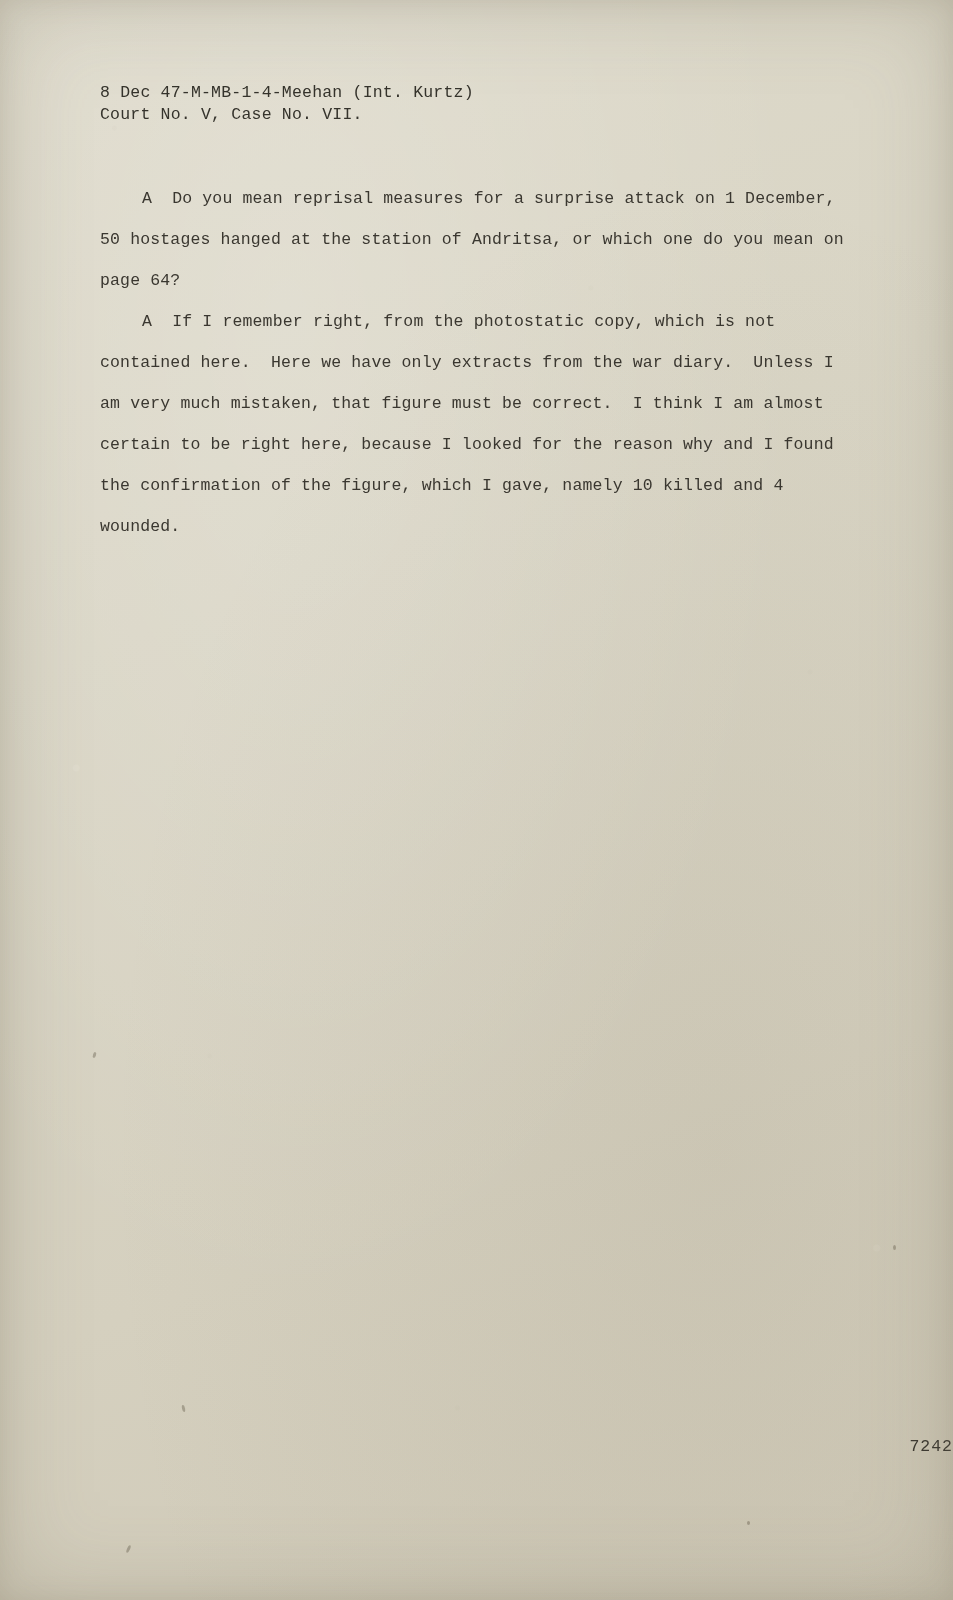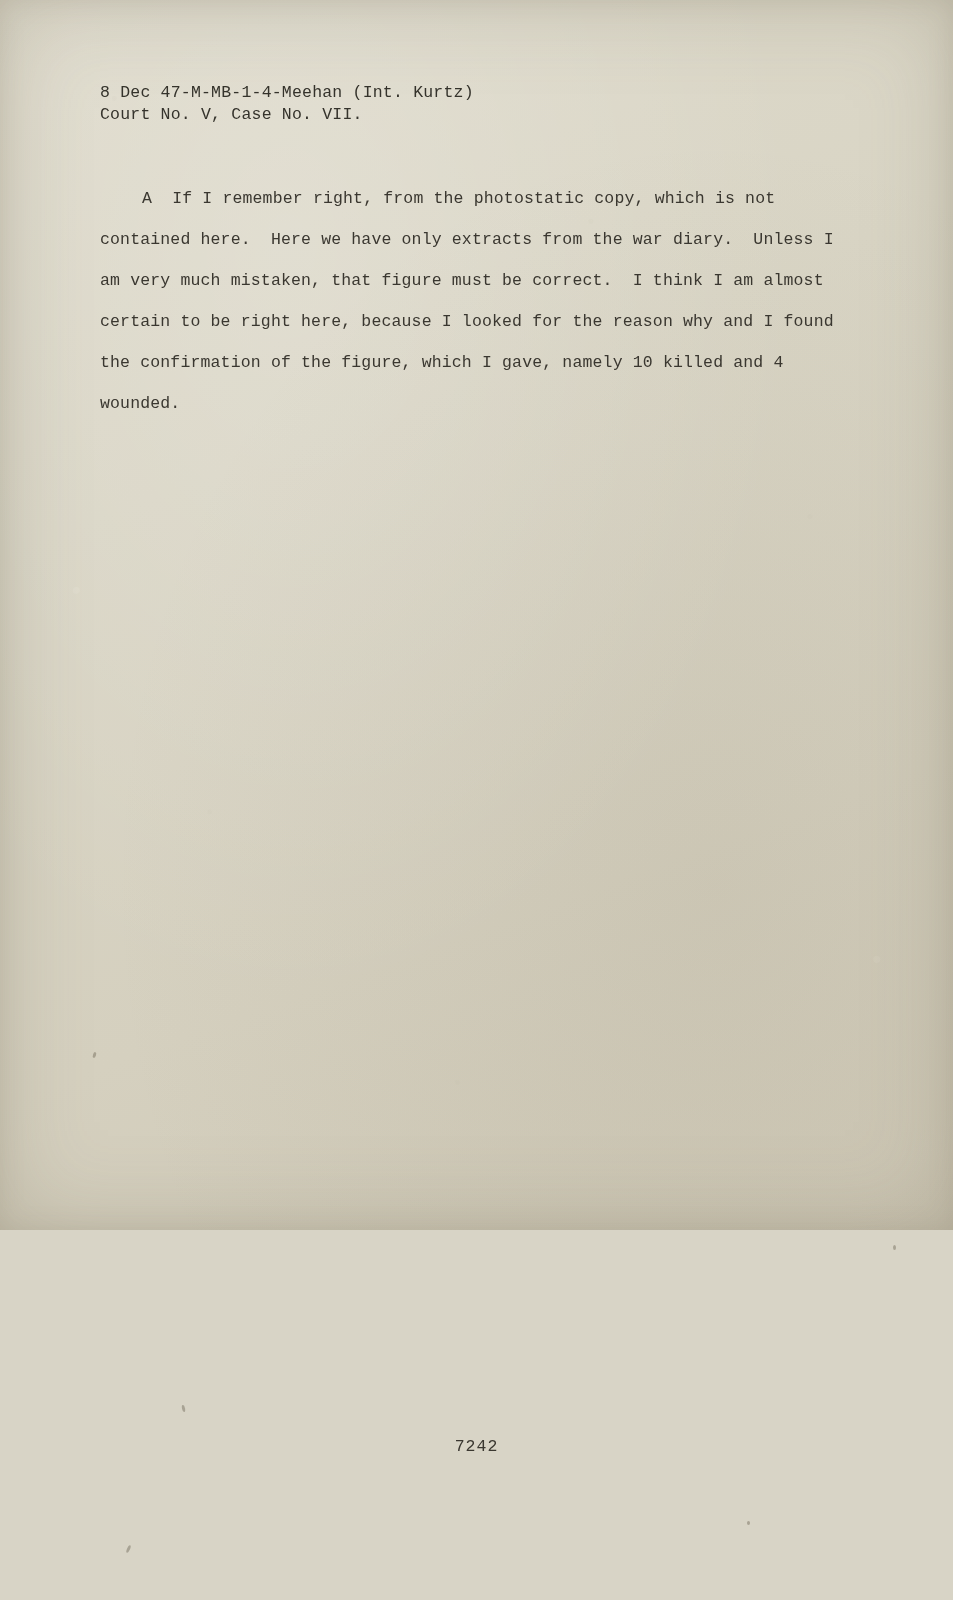"8 Dec 47-M-MB-1-4-Meehan (Int. Kurtz)" .page { height: 1230px -> 1600px }
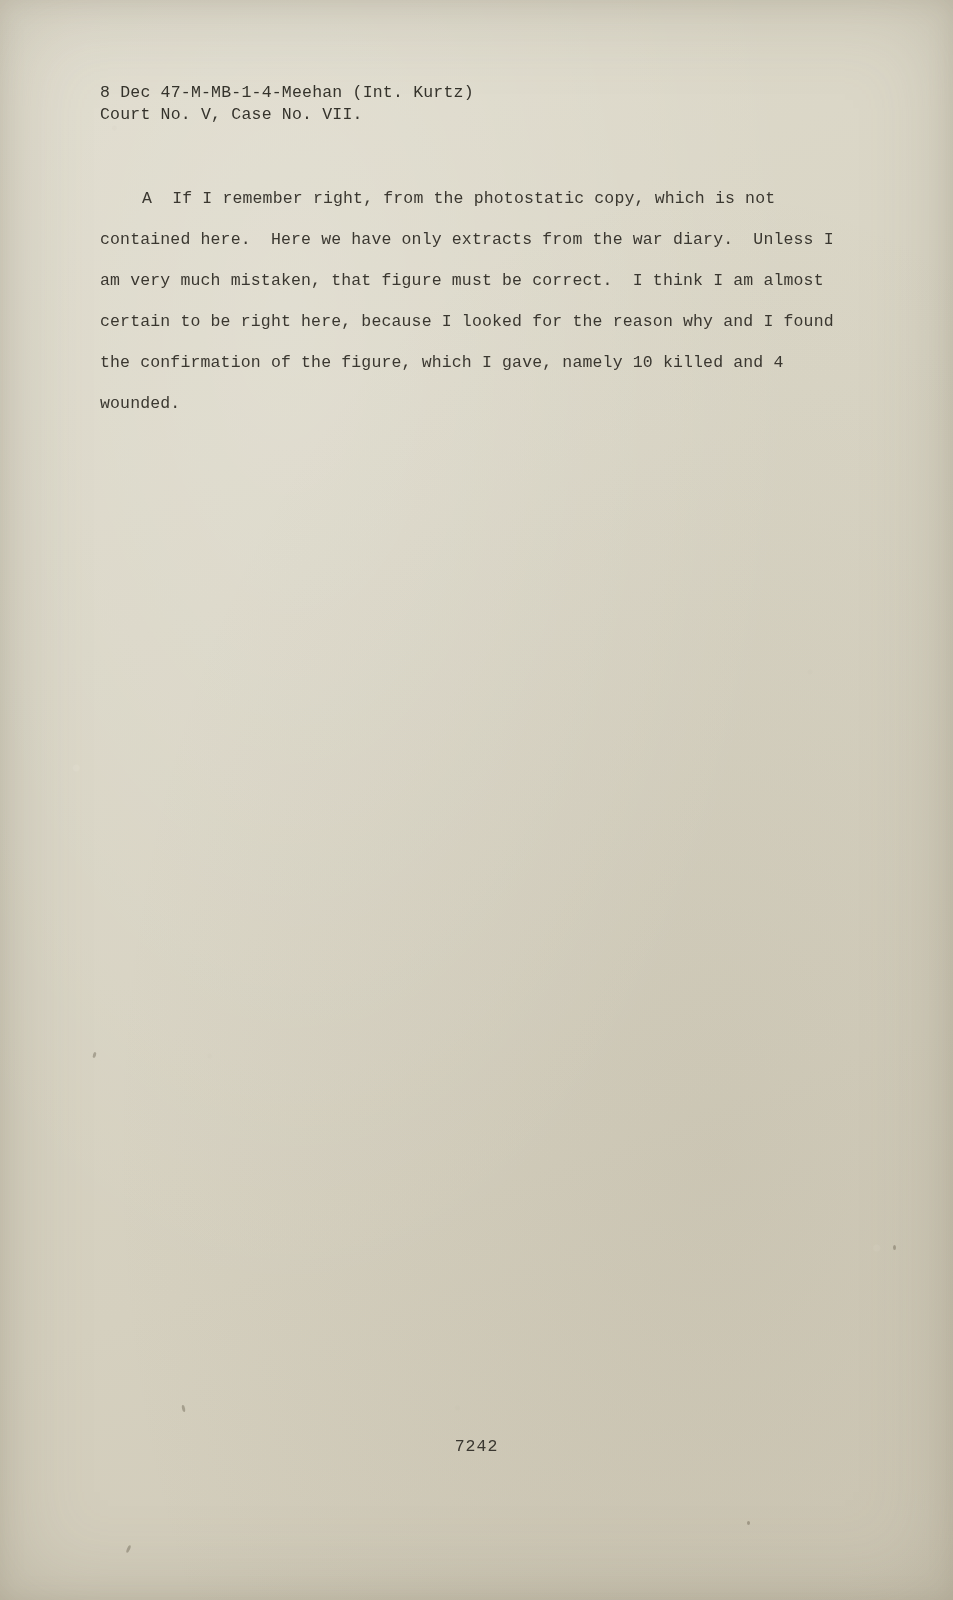"A Do you mean reprisal" p.para { html: none -> <p>A Do you mean reprisal measures for a surprise attack on 1 December, 50 hostages hanged at the station of Andritsa, or which one do you mean on page 64?</p> }
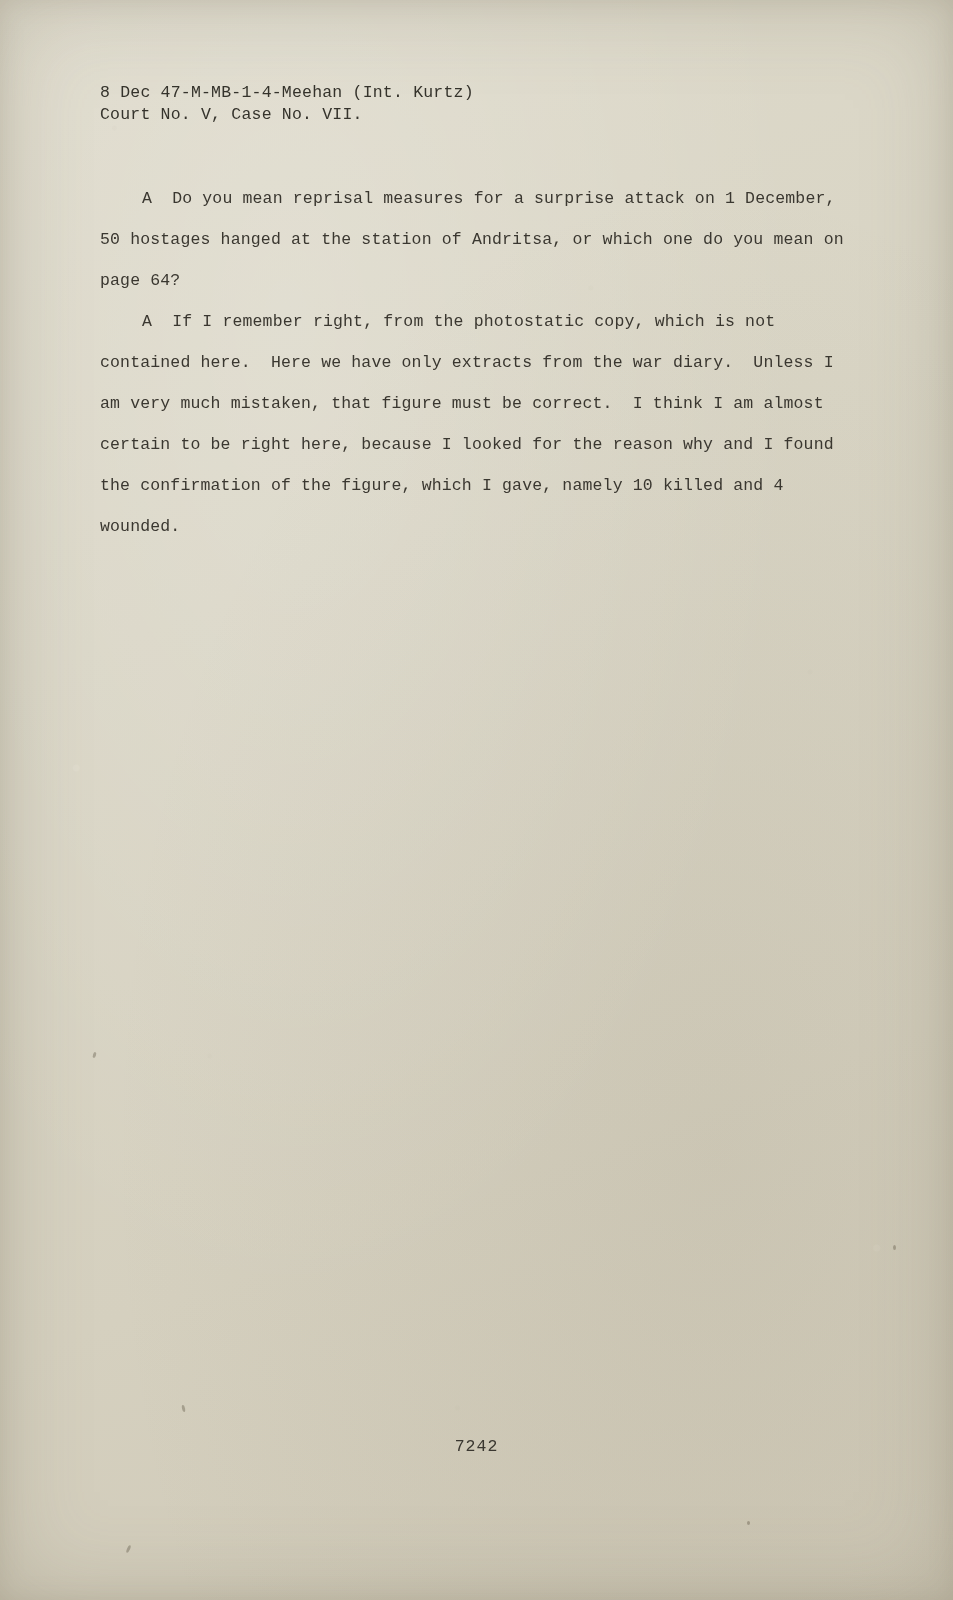"7242" .page-number { text-align: center -> right }
